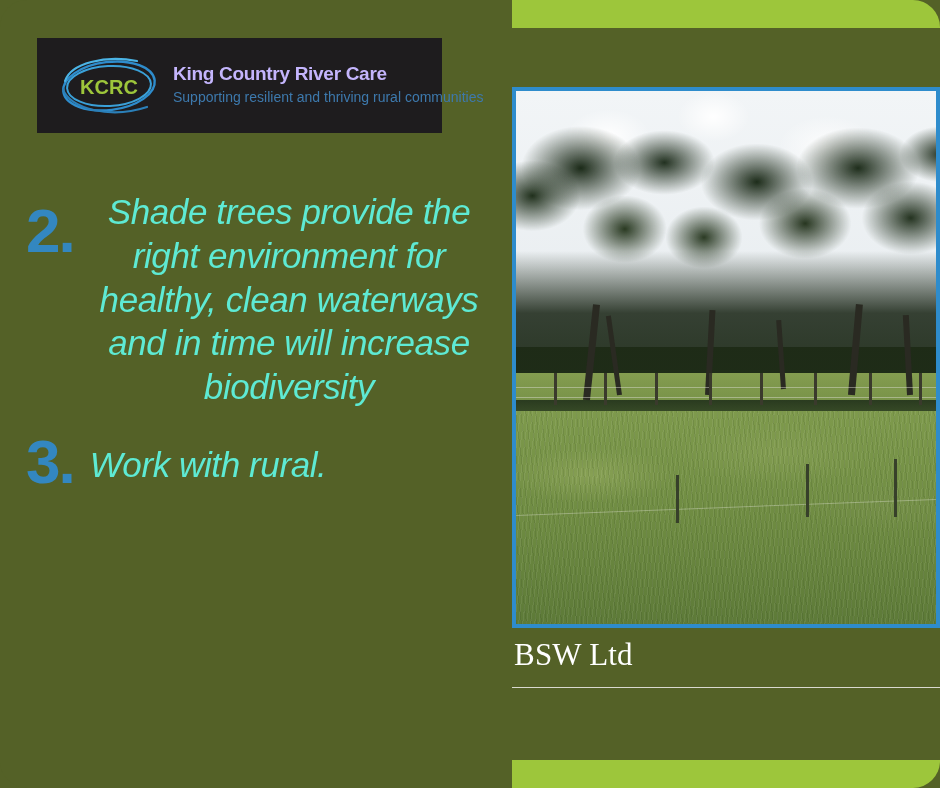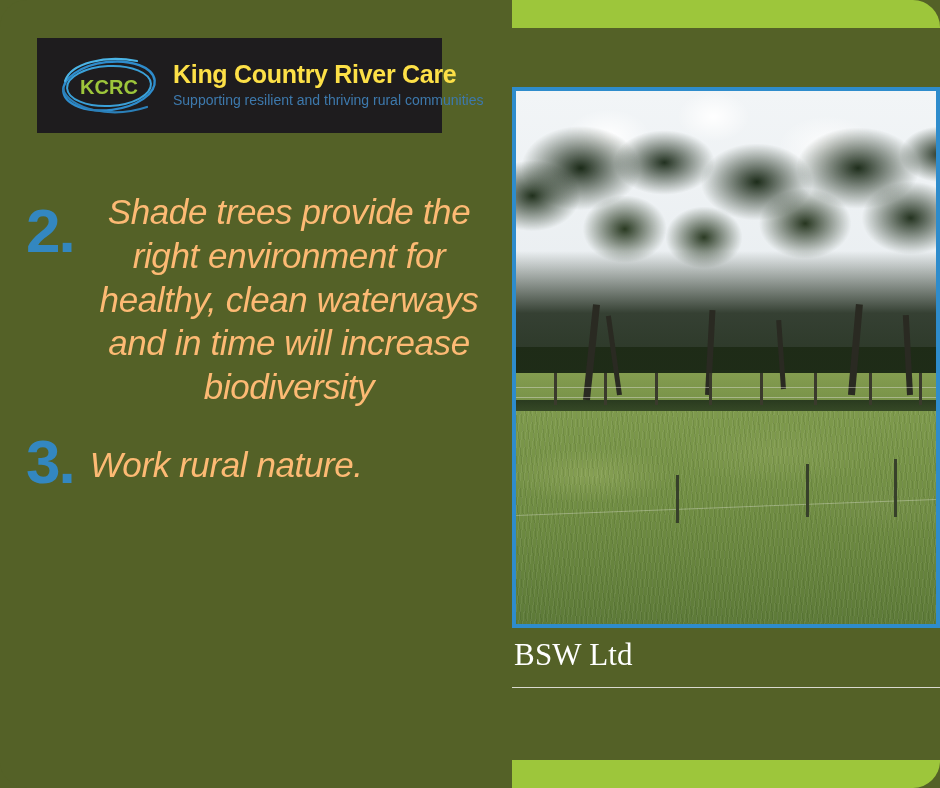"King Country River Care" #logo-title { color: #fde047 -> #c4b5fd; font-size: 25px -> 19px }
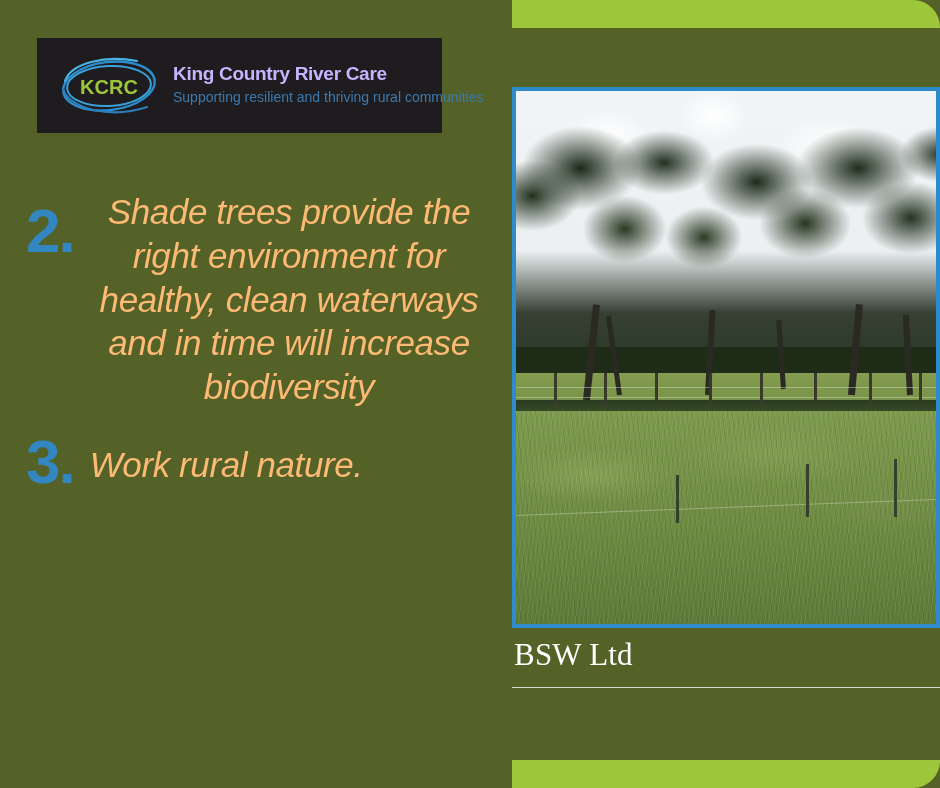"Shade trees provide the right" .point .body { color: #fdba74 -> #5eead4 }
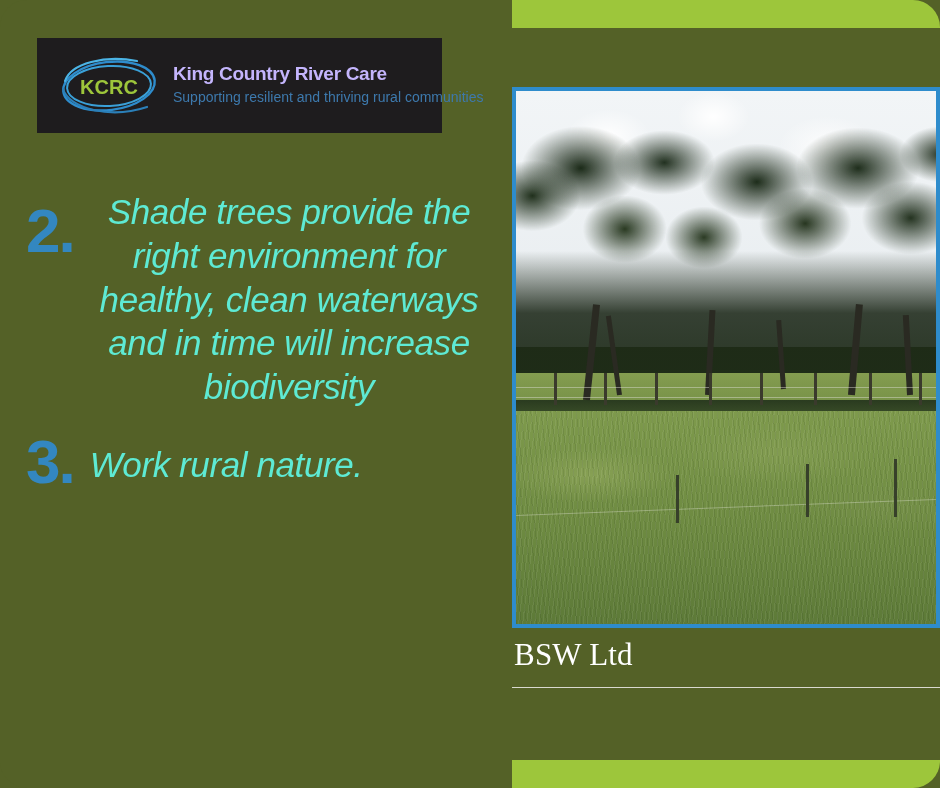"Work rural nature." span.body { text: rural nature -> with rural }
